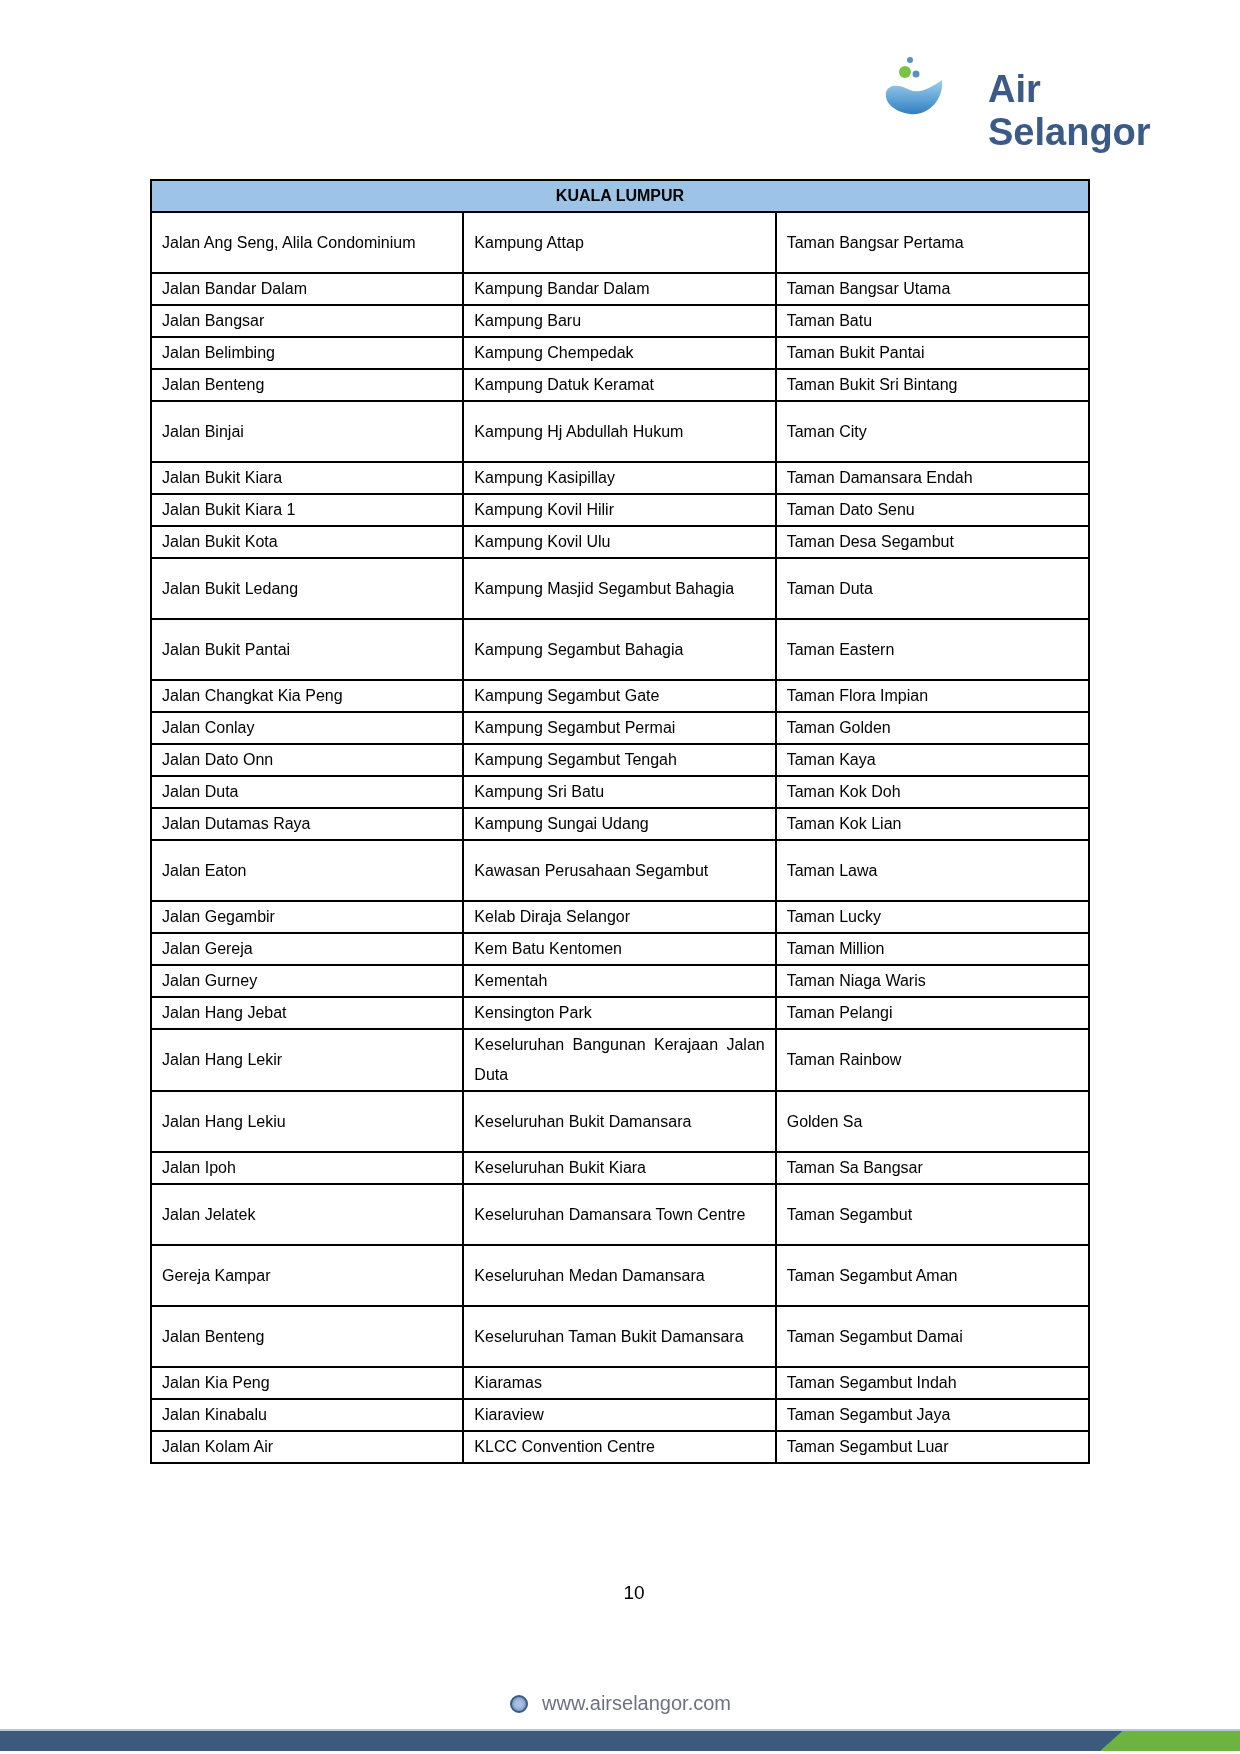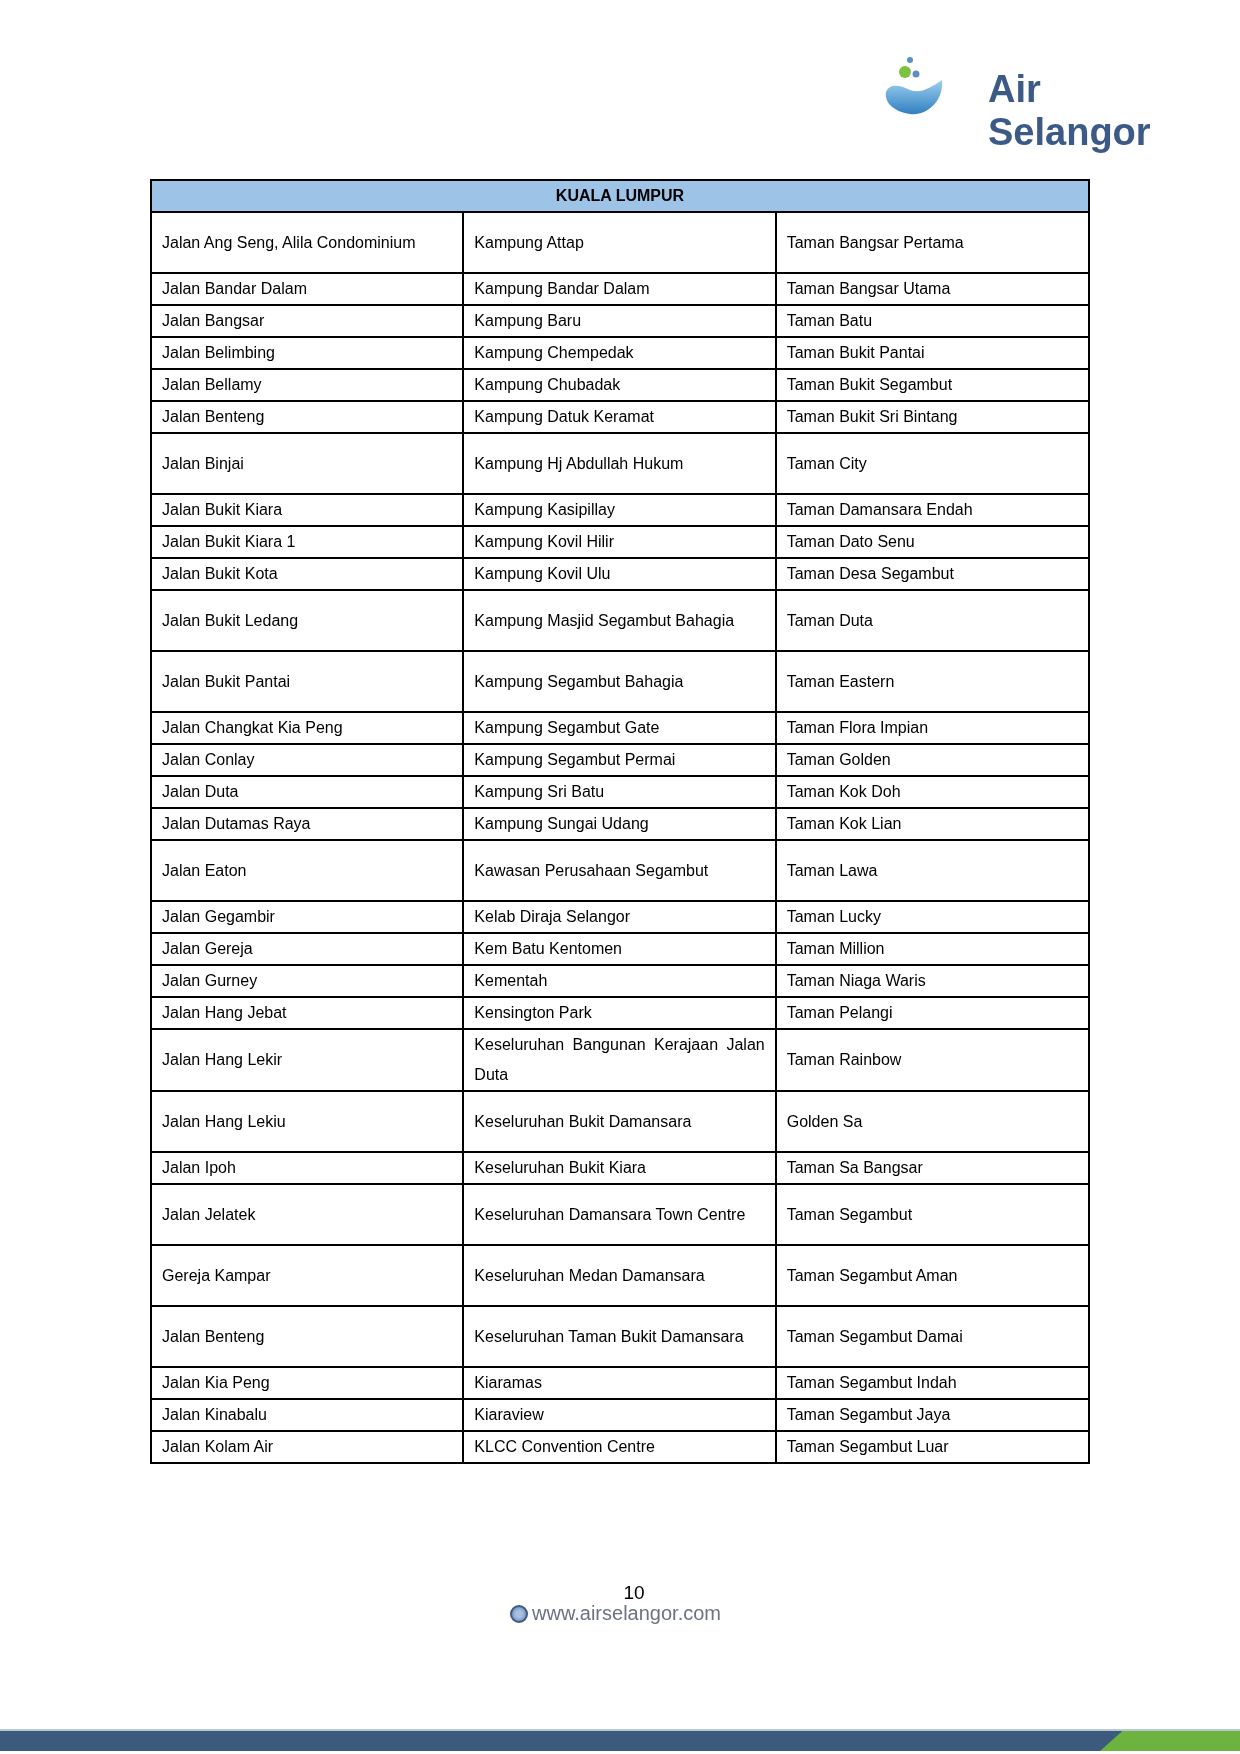"Jalan Bellamy" tr { html: <tr> <td>Jalan Bellamy</td> <td>Kampung Chubadak</td> <td>Taman Bukit Segambut</td> </tr> -> none }
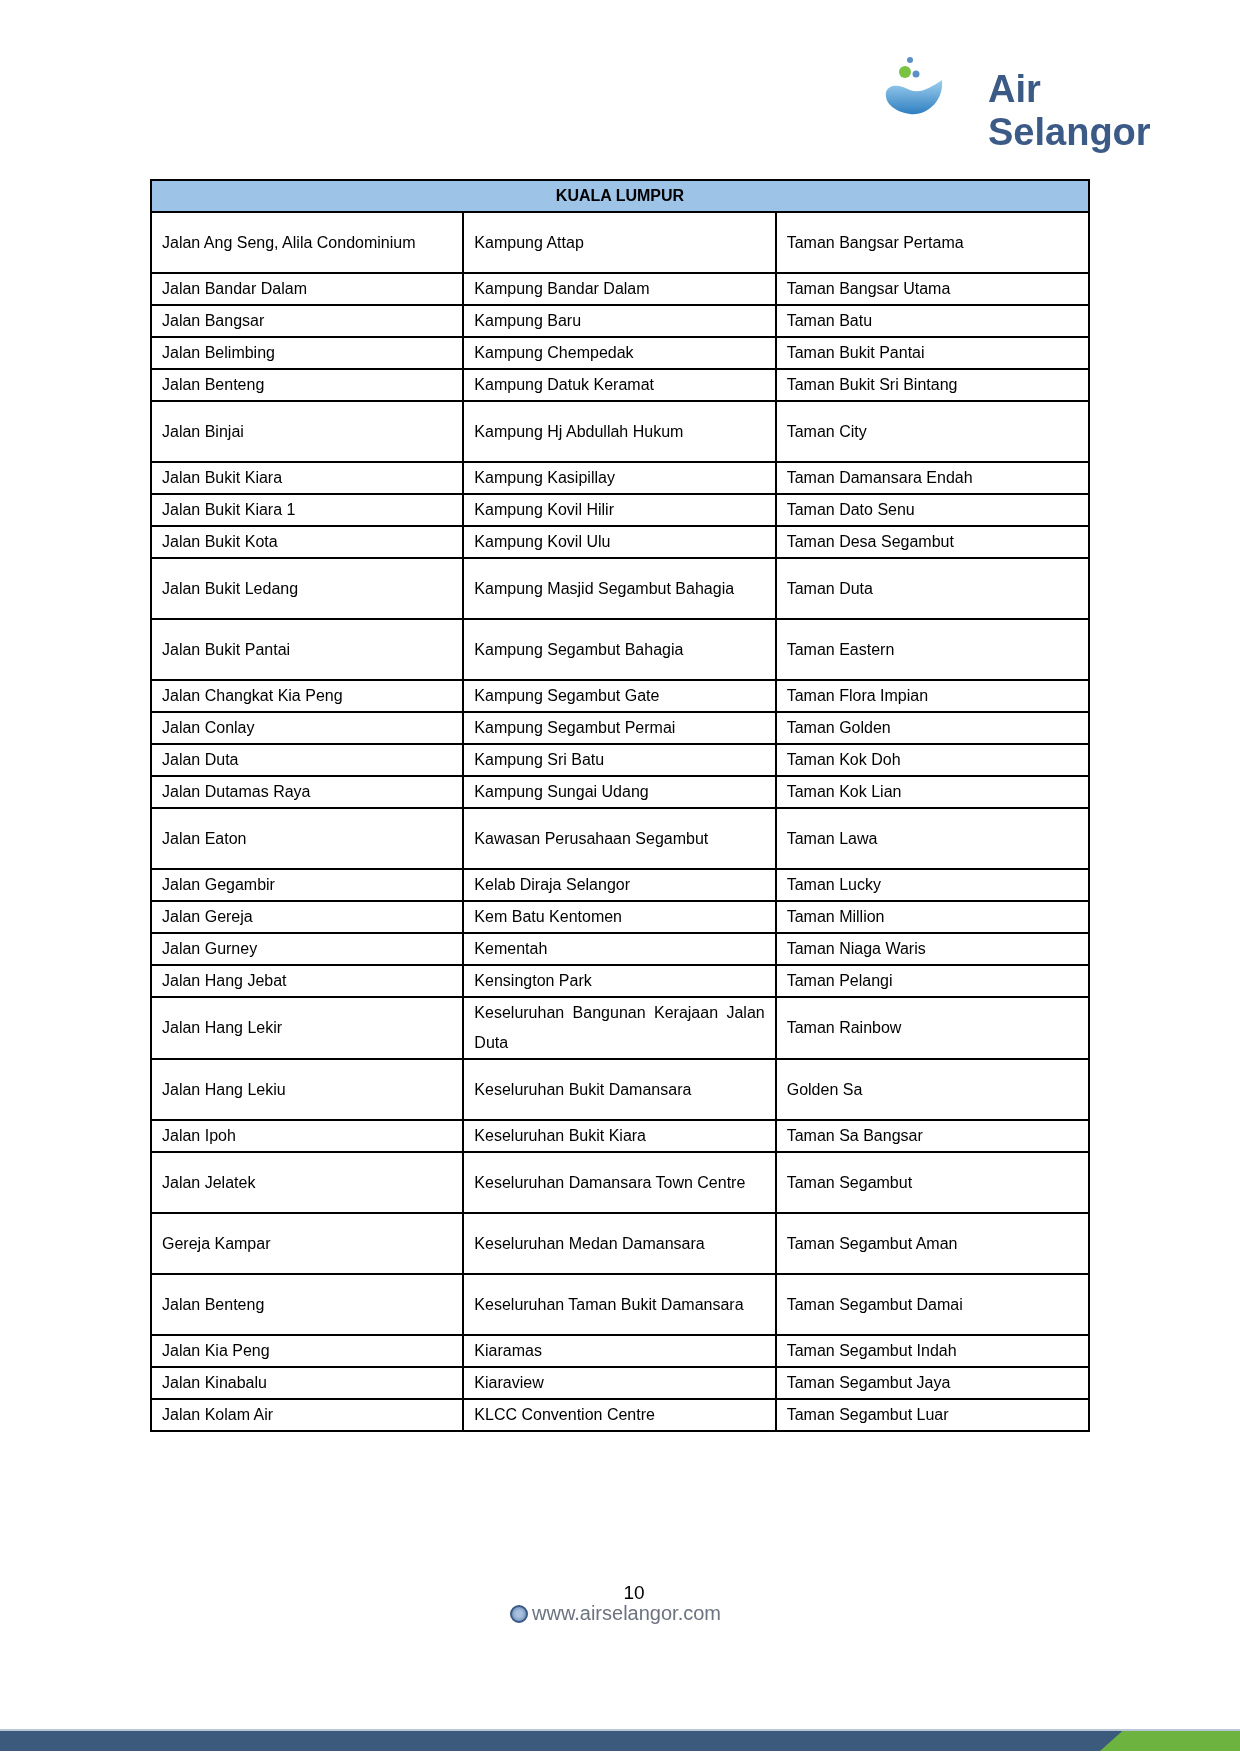"Jalan Dato Onn" tr { html: none -> <tr> <td>Jalan Dato Onn</td> <td>Kampung Segambut Tengah</td> <td>Taman Kaya</td> </tr> }
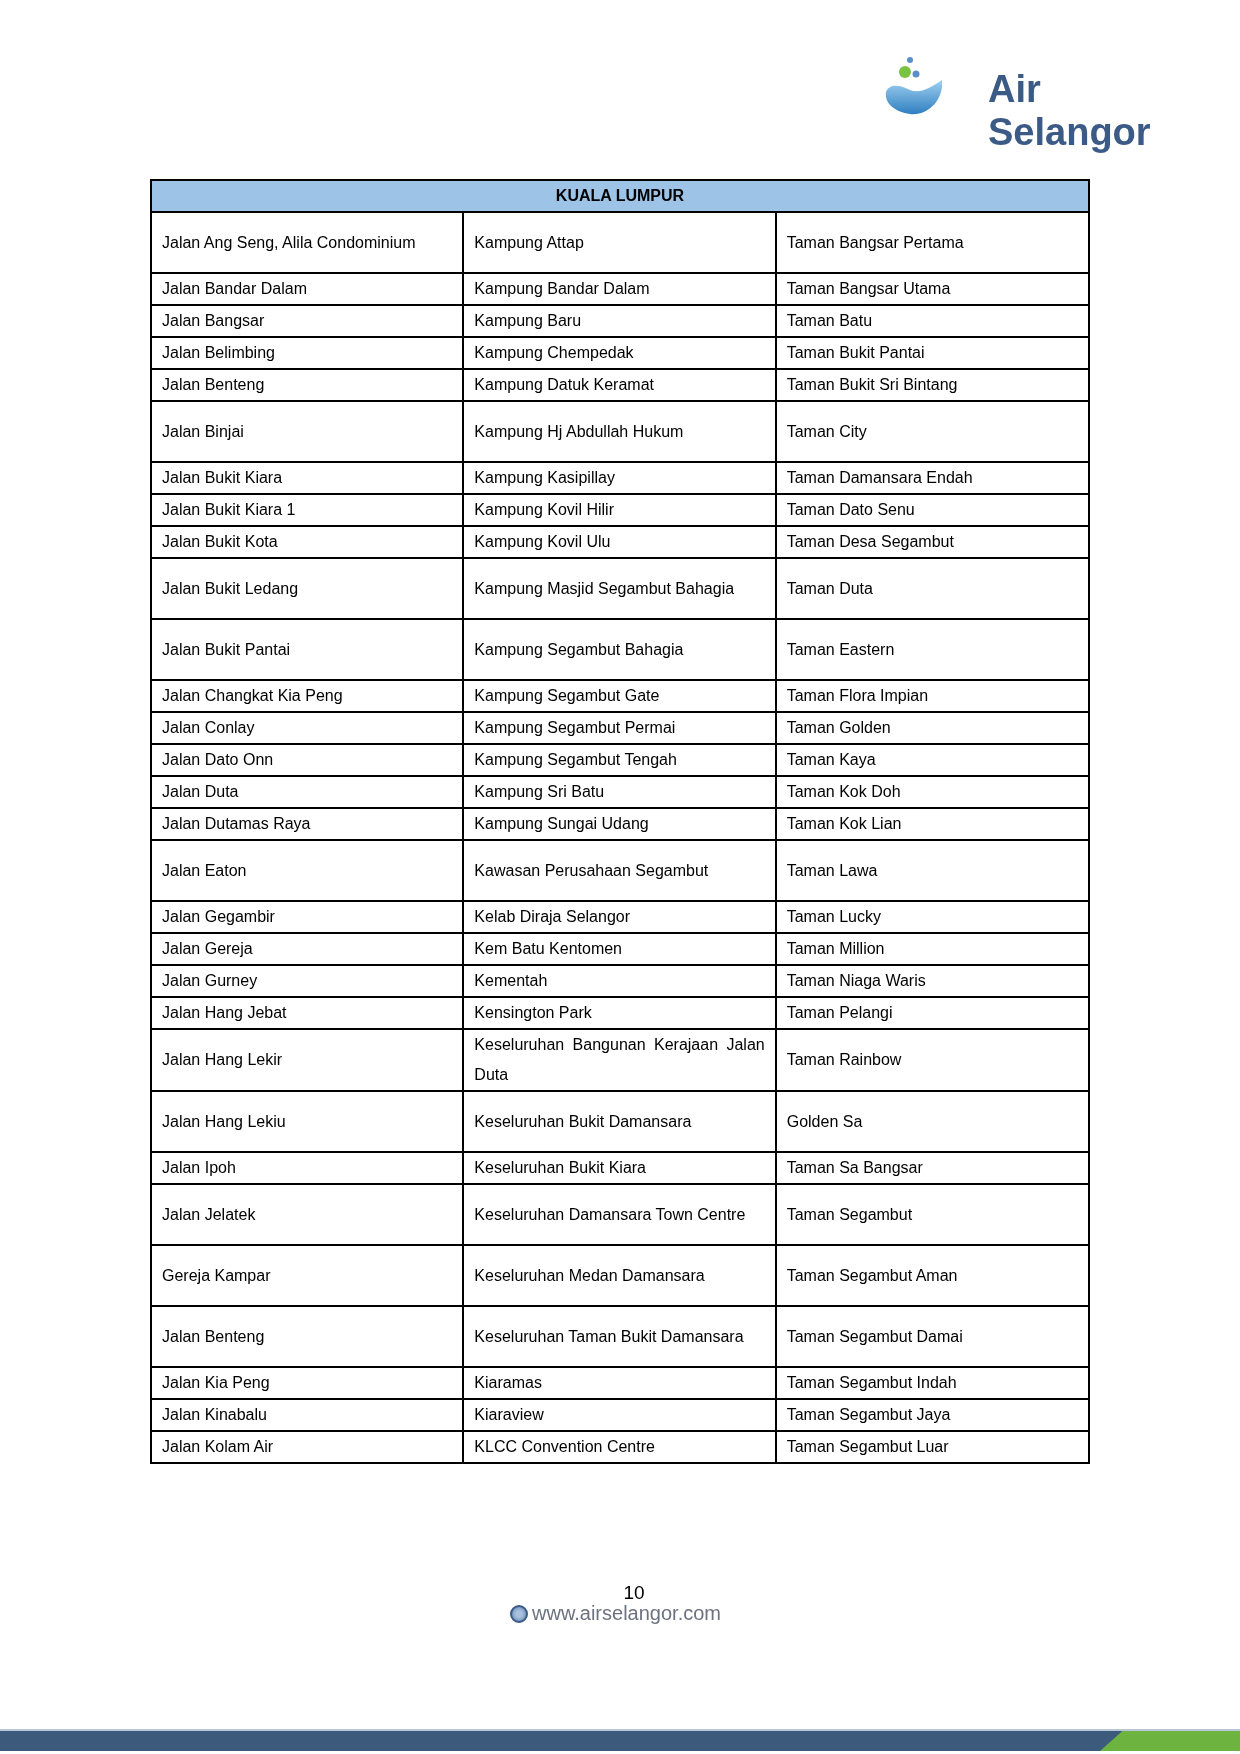"www.airselangor.com" .footer-url { gap: 4px -> 14px; top: 1602px -> 1692px }
